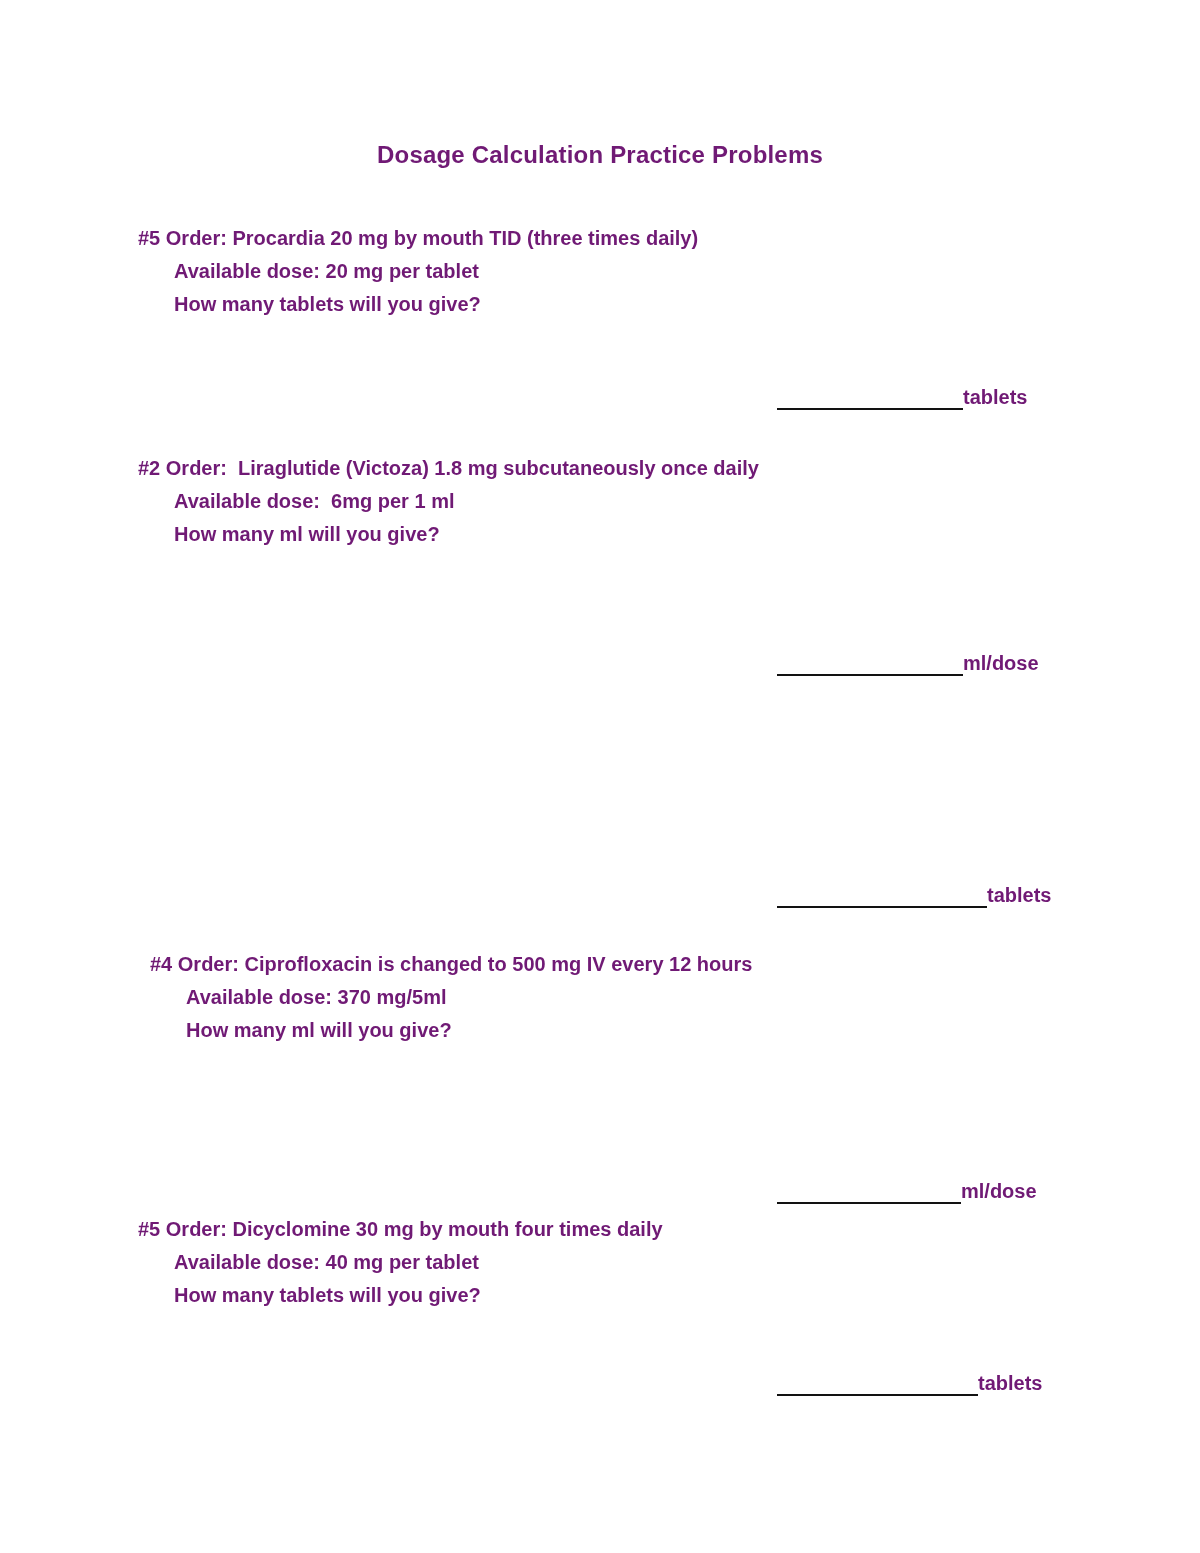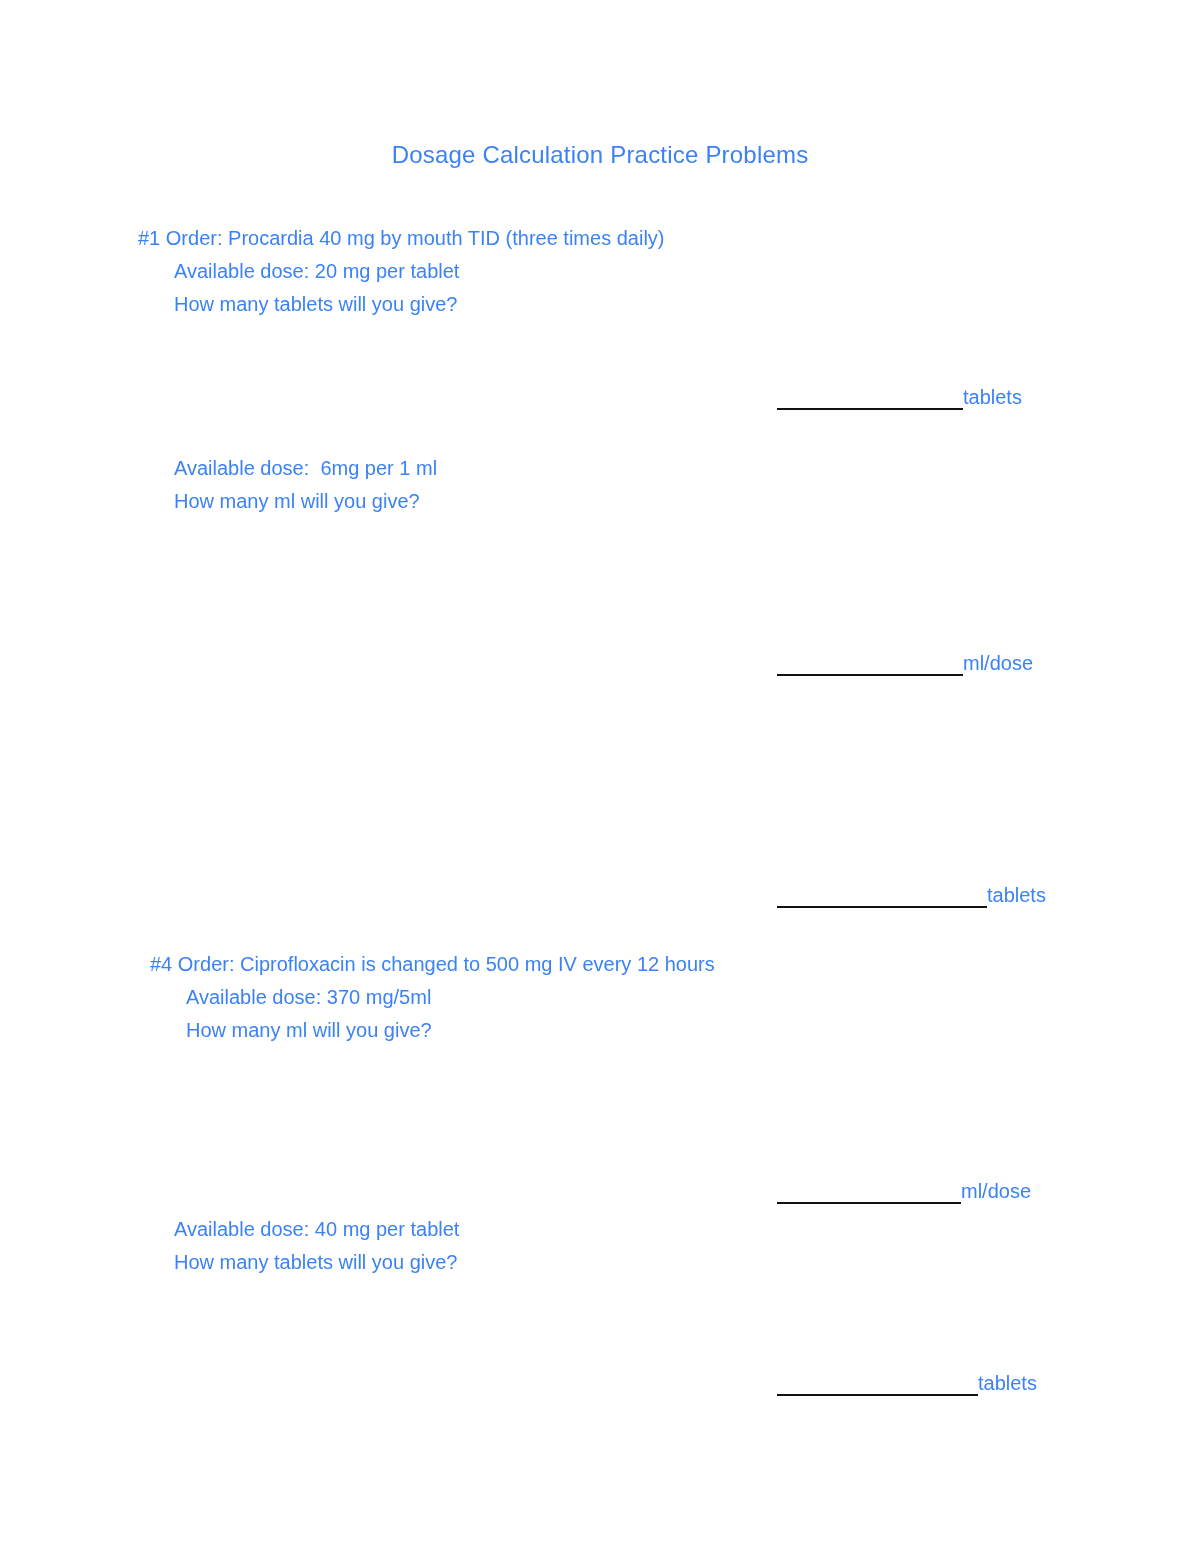"Dosage Calculation Practice Problems" .page { color: #3b82f6 -> #701a75; font-weight: 400 -> 700 }
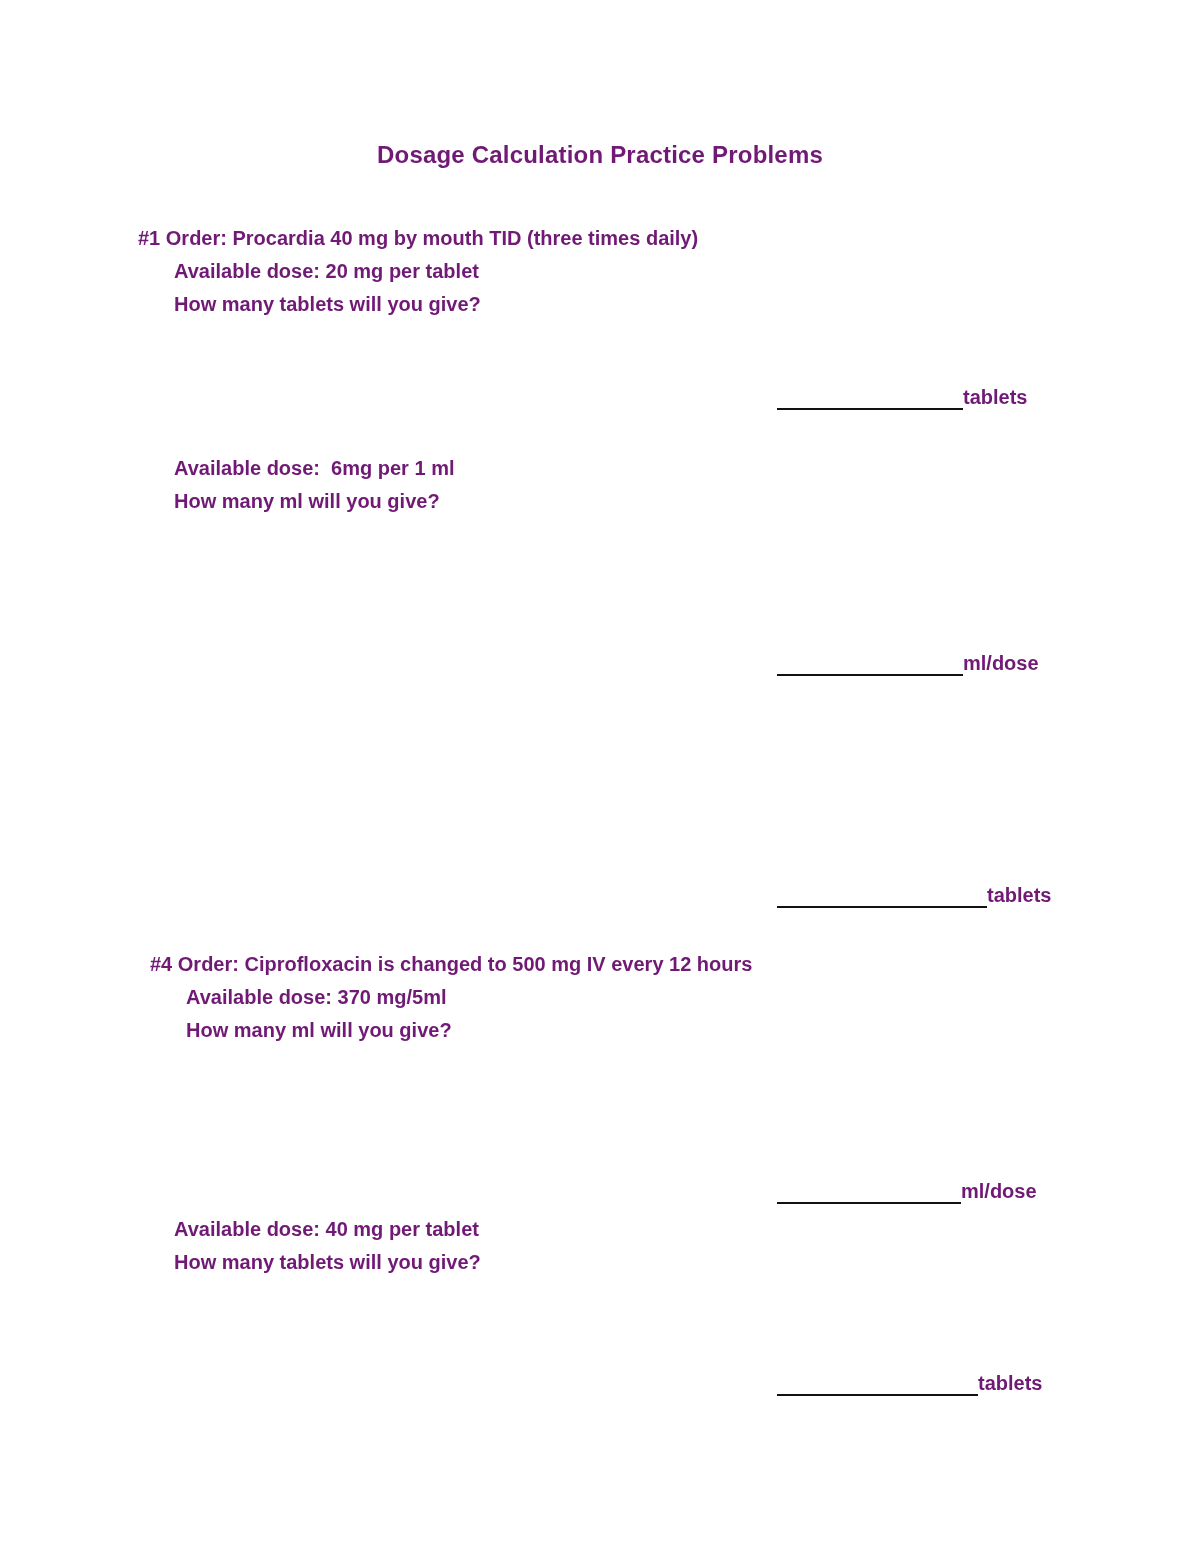"#1 Order: Procardia 40 mg" div.line { text: 1 Order: Procardia 40 -> 5 Order: Procardia 20 }
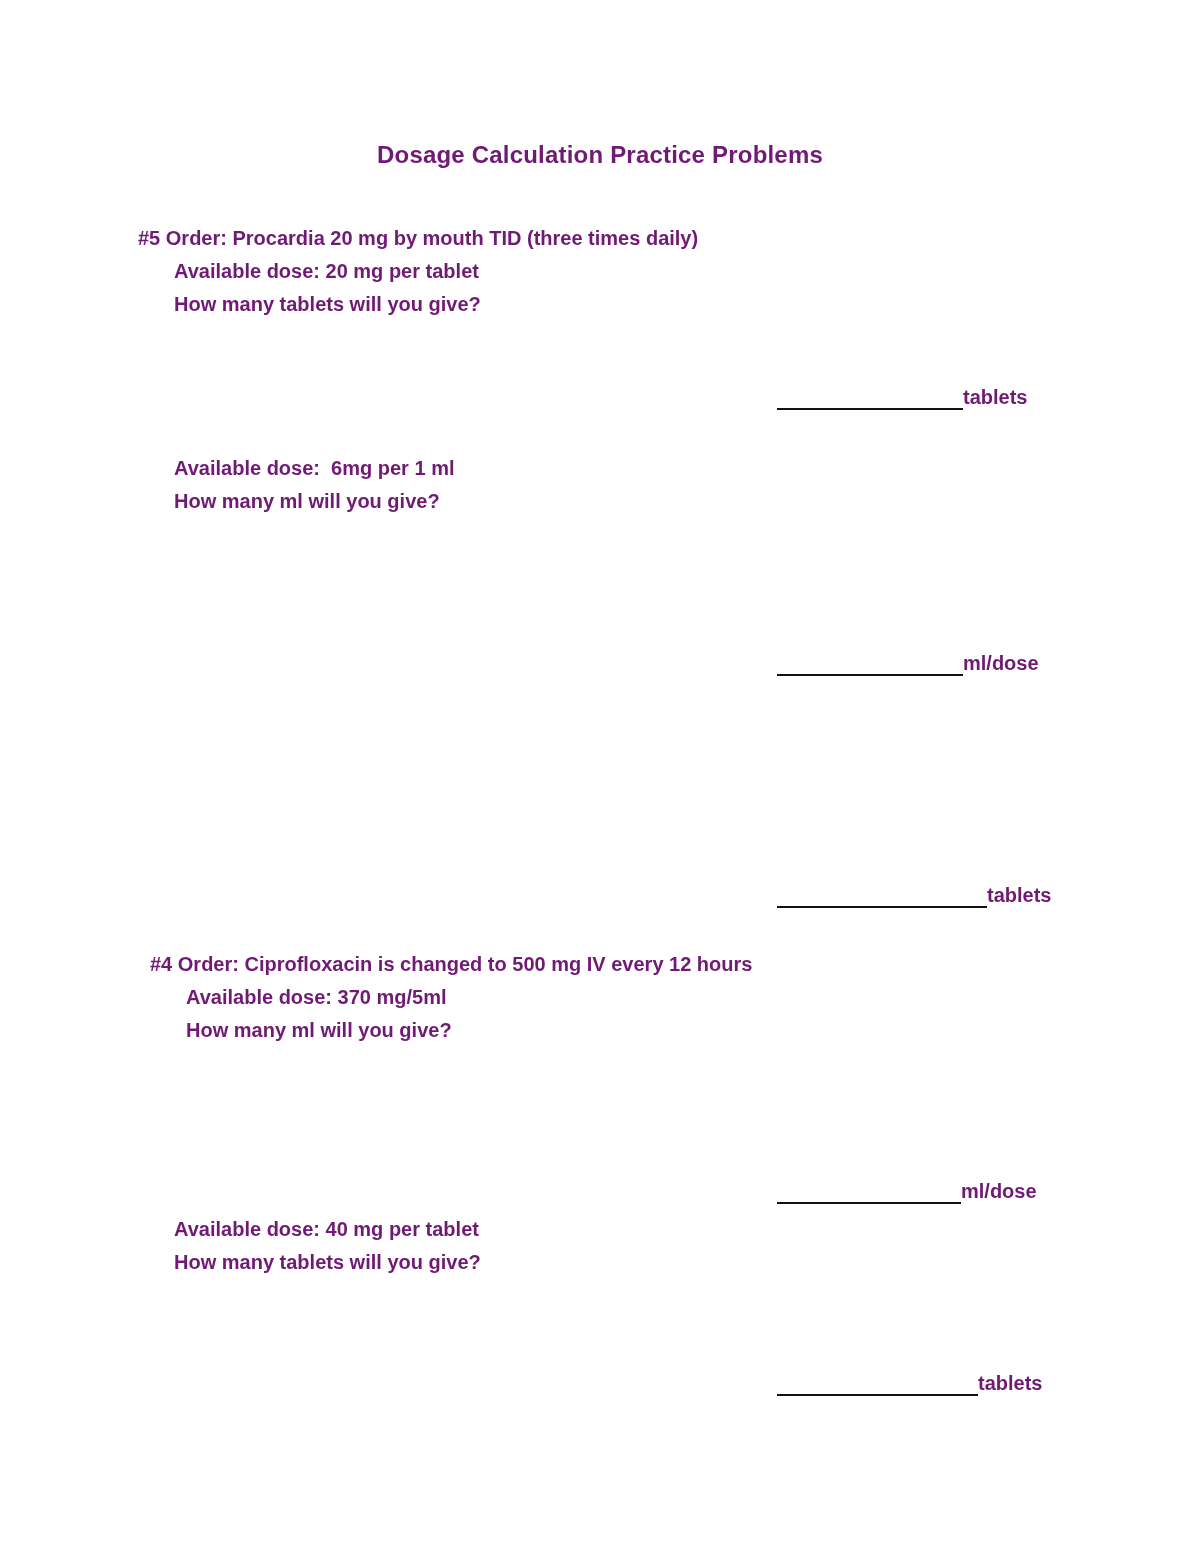"#2 Order: Liraglutide (Victoza) 1.8" div.line { html: none -> <div>#2 Order: Liraglutide (Victoza) 1.8 mg subcutaneously once daily</div> }
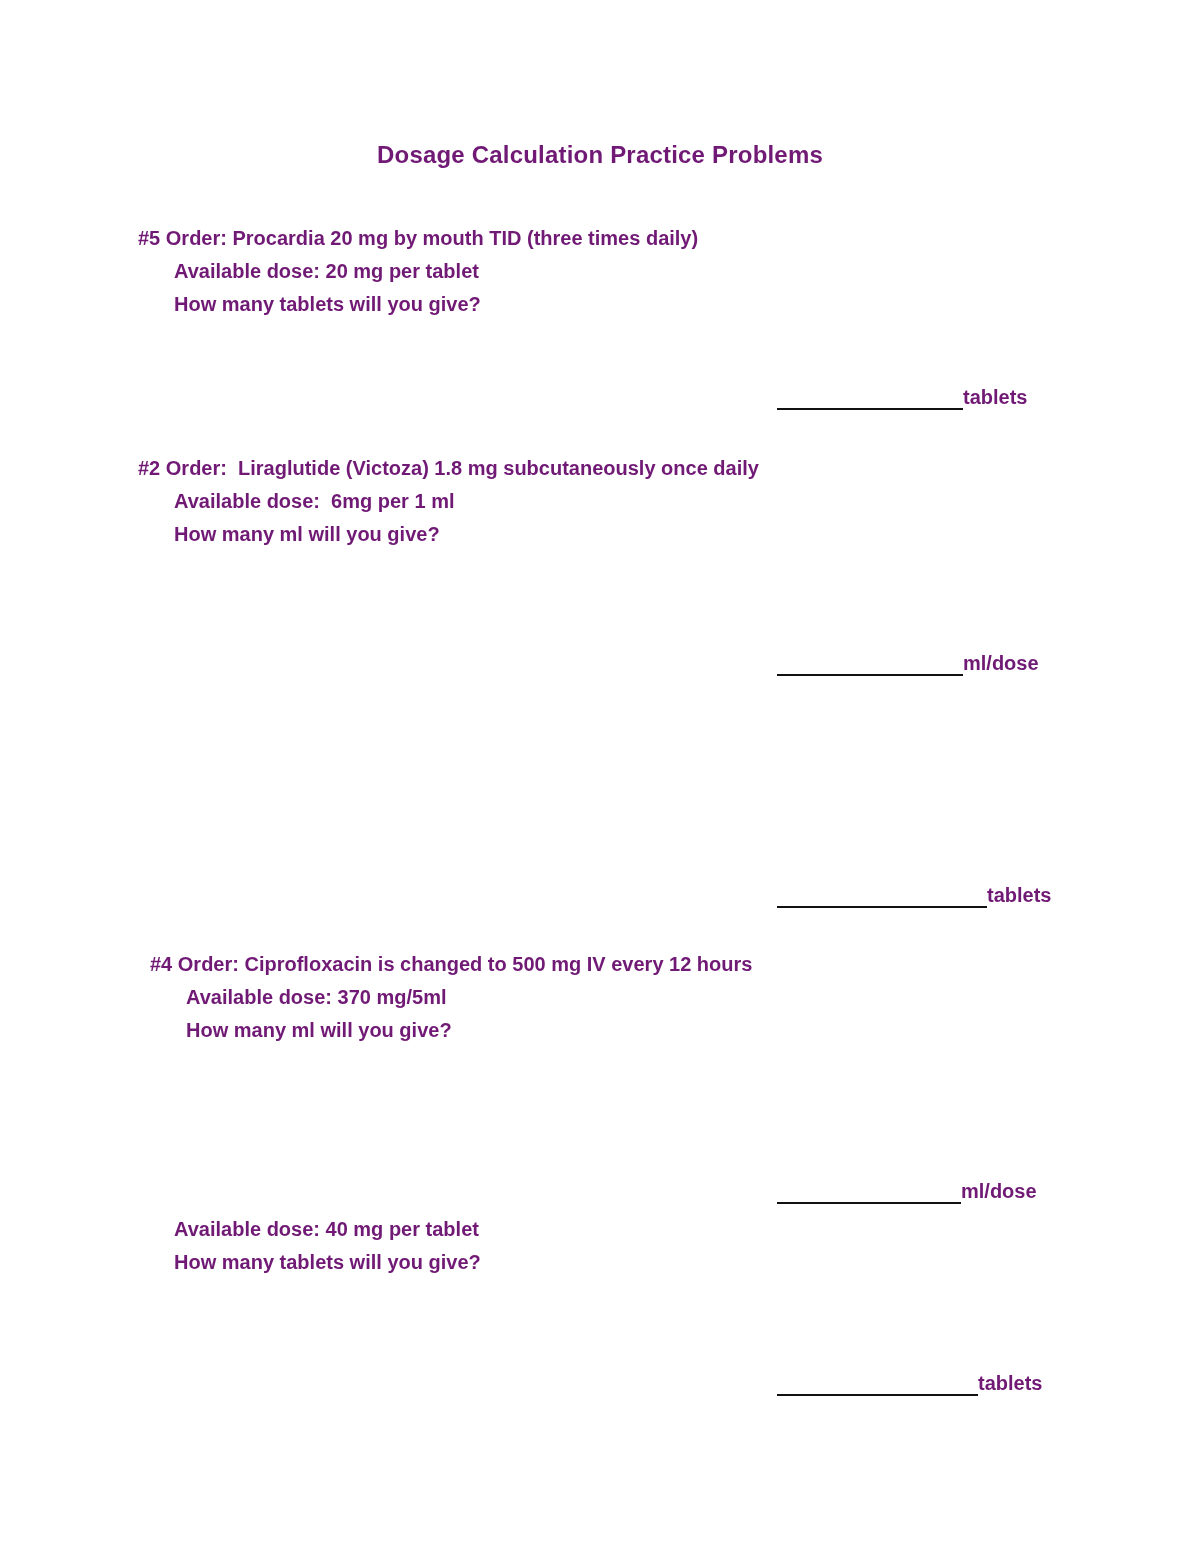"#5 Order: Dicyclomine 30 mg" div.line { html: none -> <div>#5 Order: Dicyclomine 30 mg by mouth four times daily</div> }
